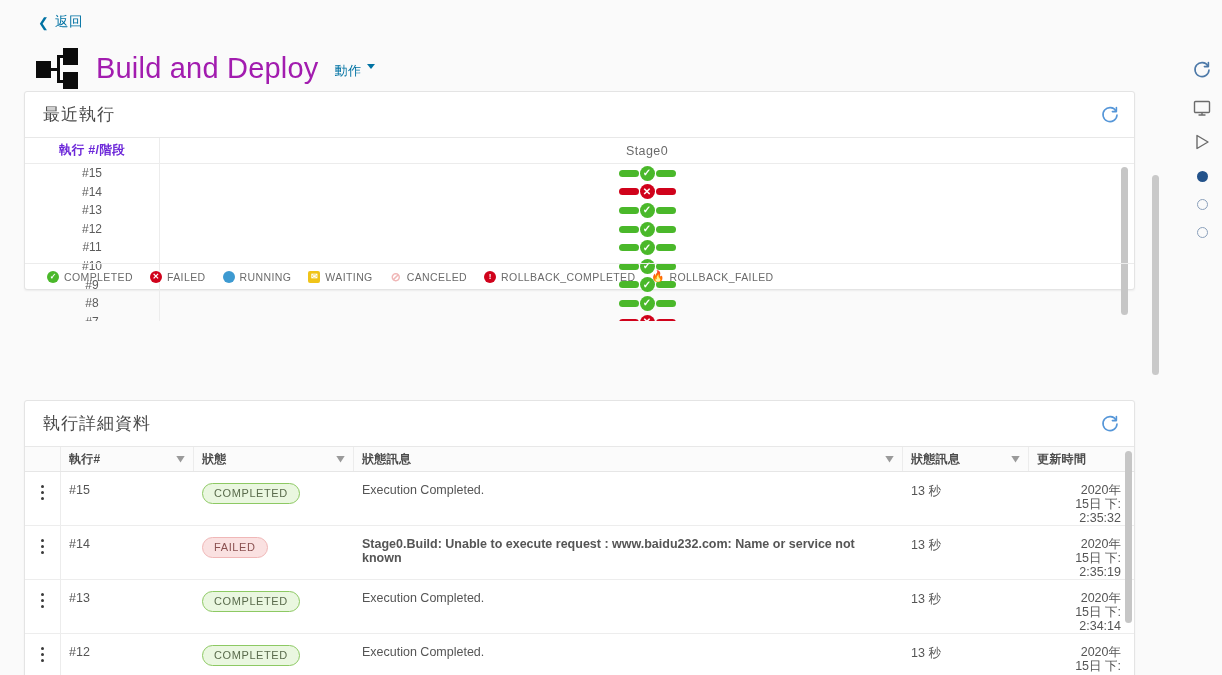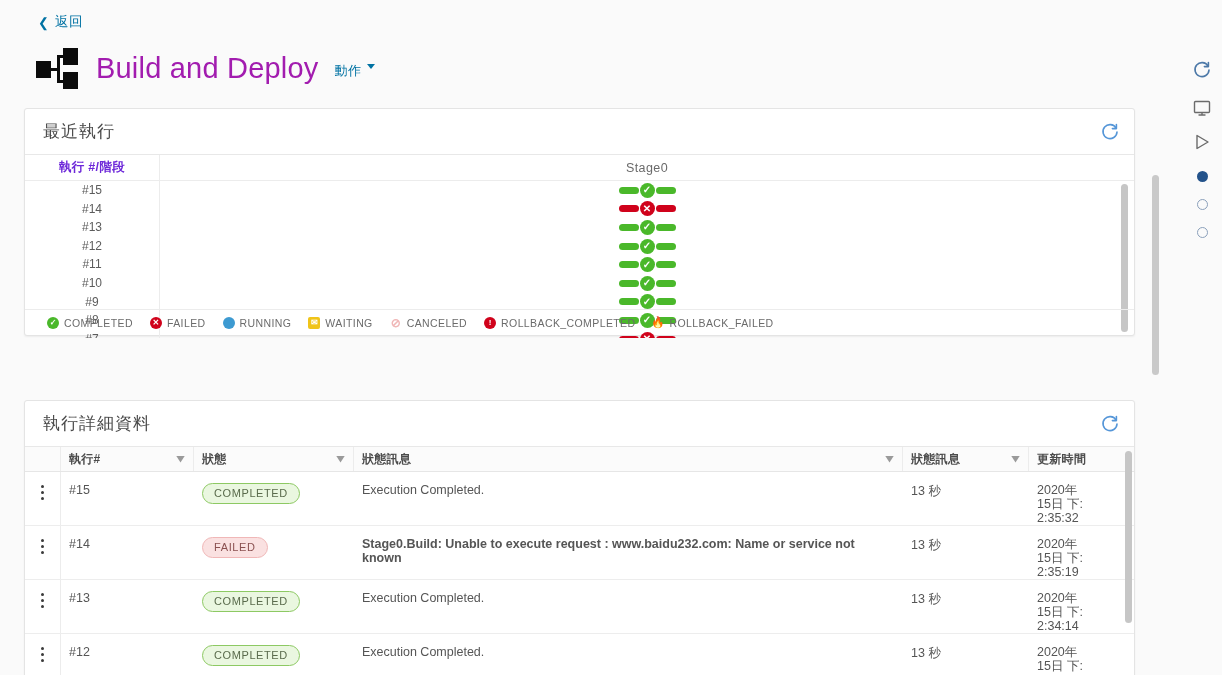"最近執行" #card-recent { height: 228px -> 199px; top: 108px -> 91px }
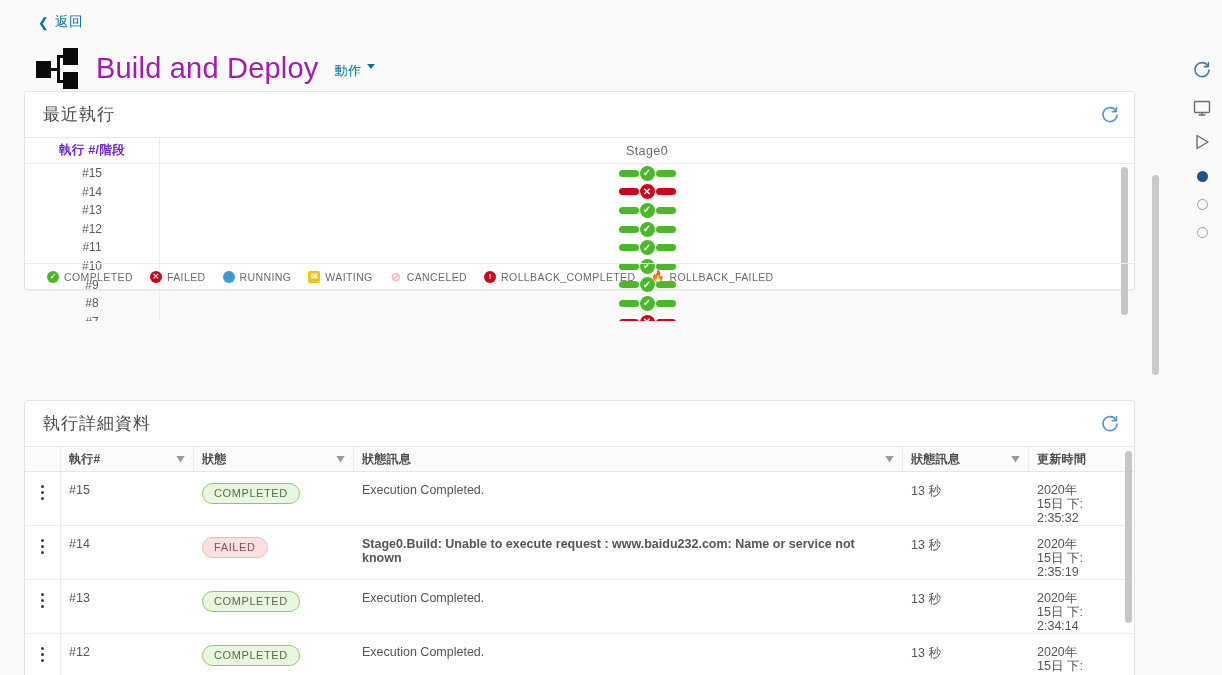"更新時間" .c-upd { text-align: none -> right }
